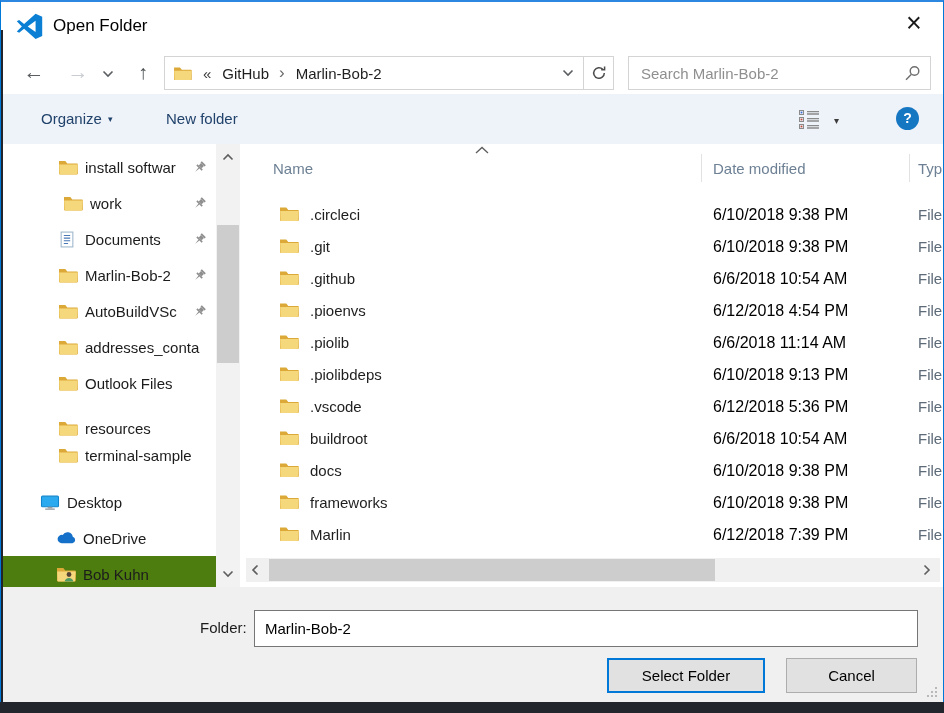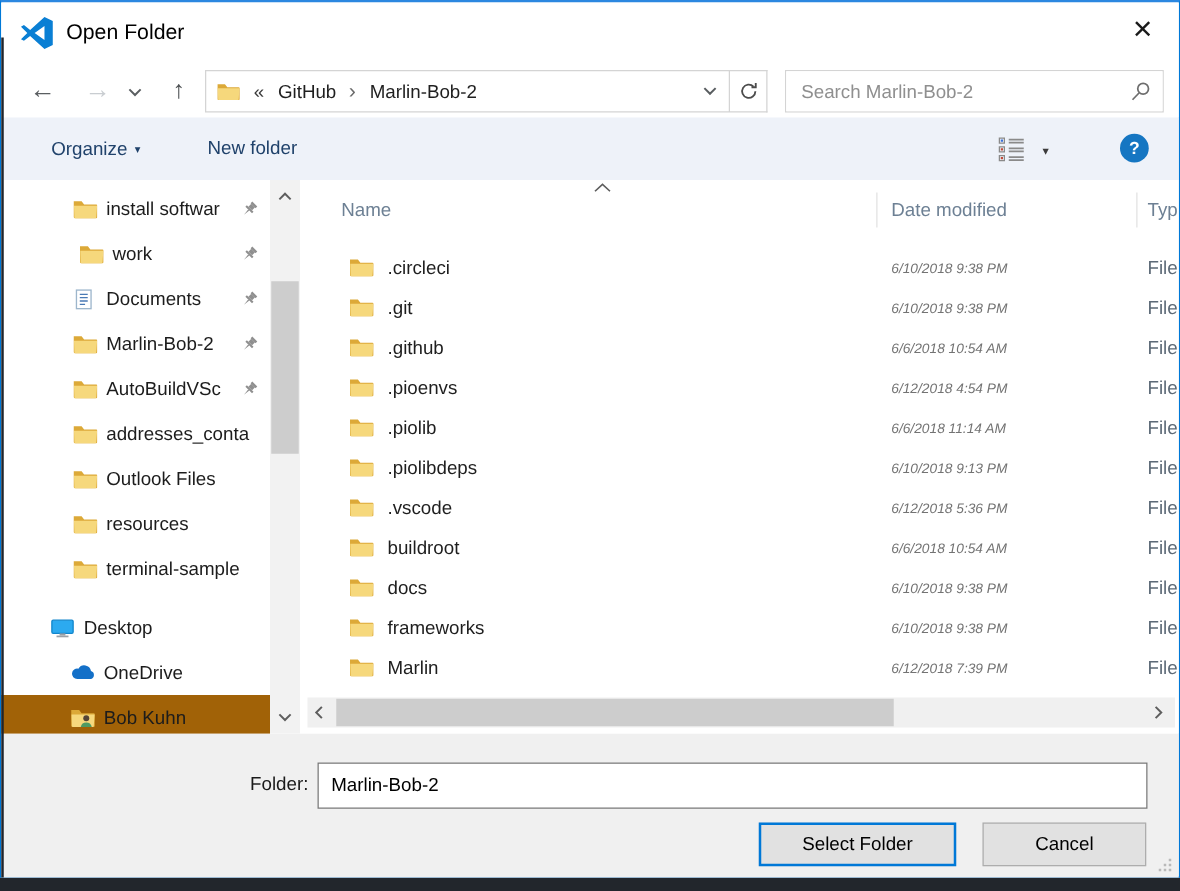"6/10/2018 9:38 PM" .fdate { color: #737373 -> #000000; font-size: 11px -> 16px; font-style: italic -> none }
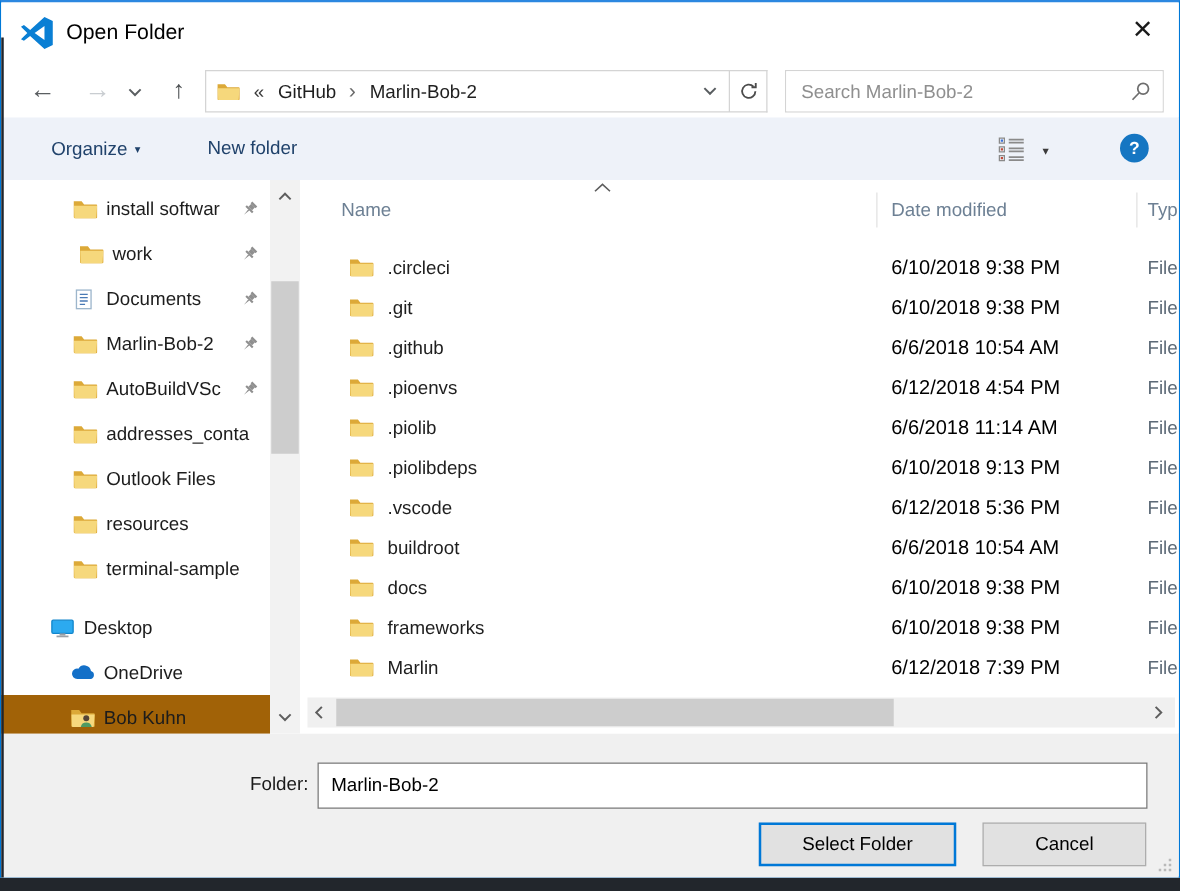"resources" div.side-item { align-items: none -> flex-end }
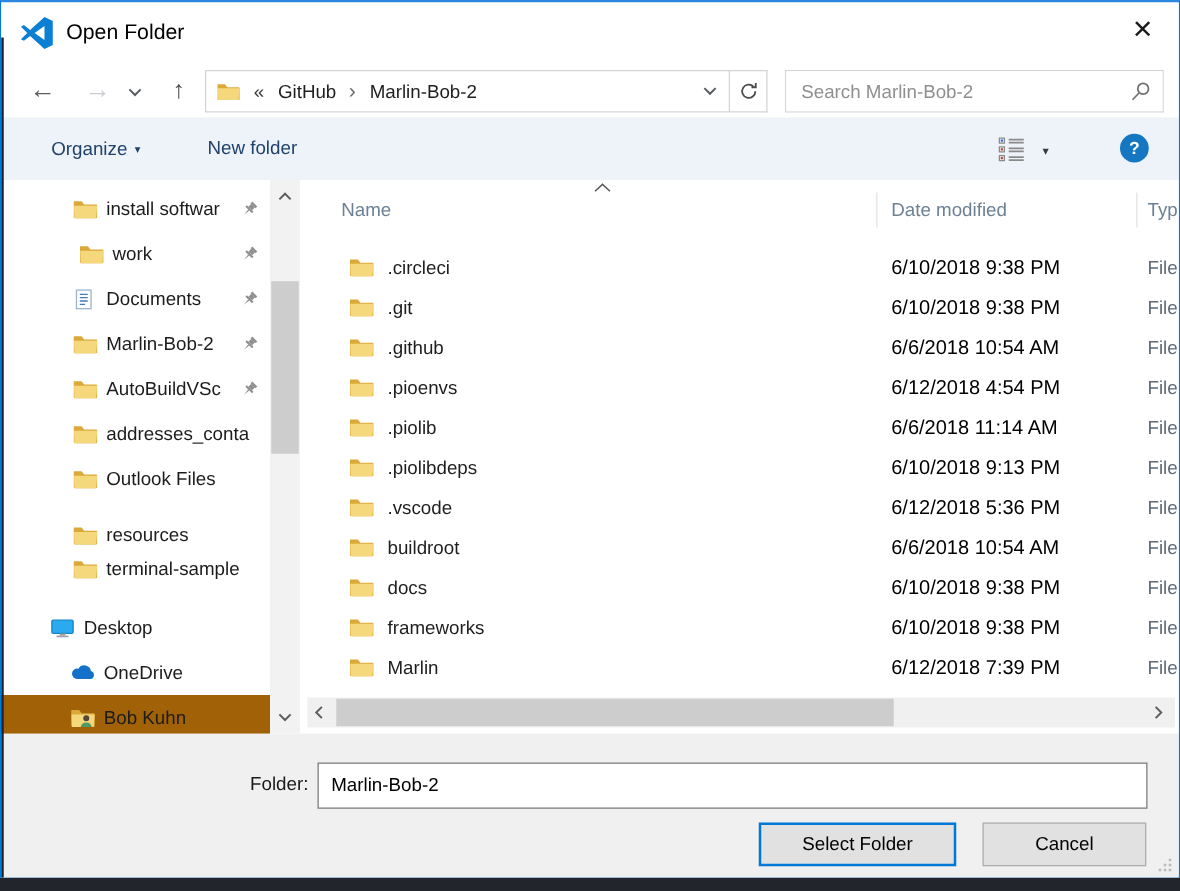"Bob Kuhn" .side-item.sel { background: #a16207 -> #4d7c0f }
